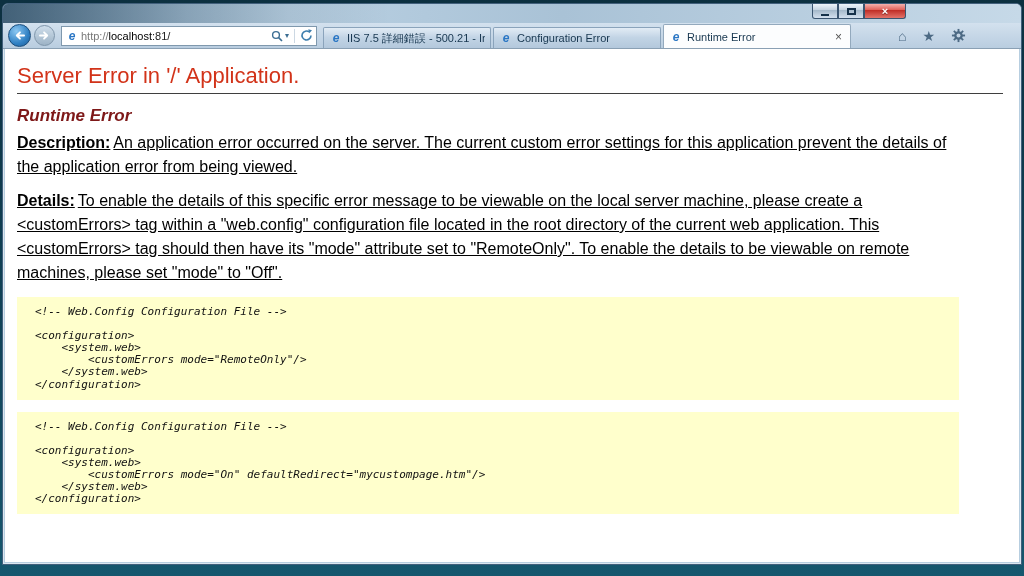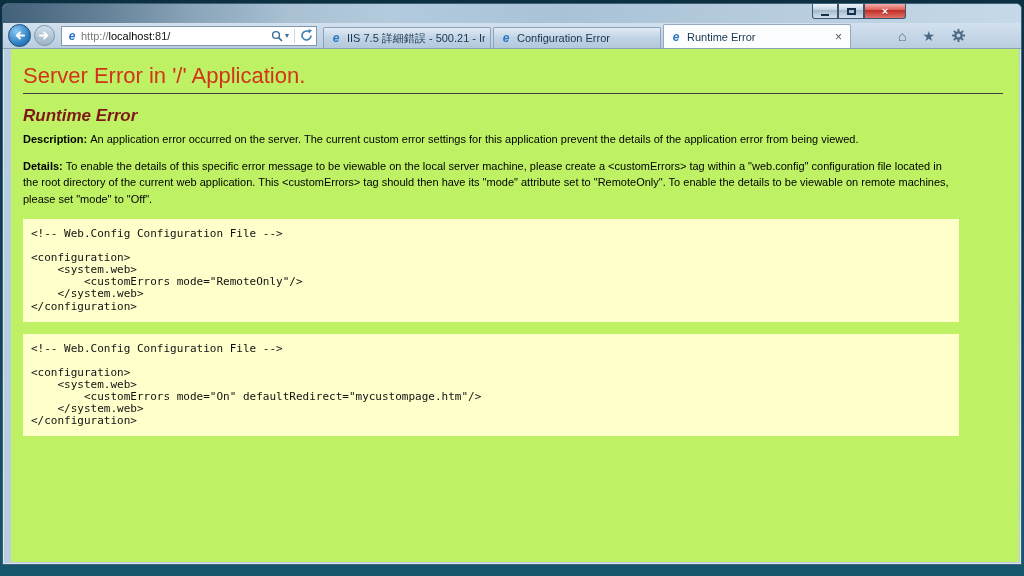"Server Error in '/' Application." .content { background: #bef264 -> #ffffff; margin: 0 2px 2px 8px -> 0 2px 2px 2px }
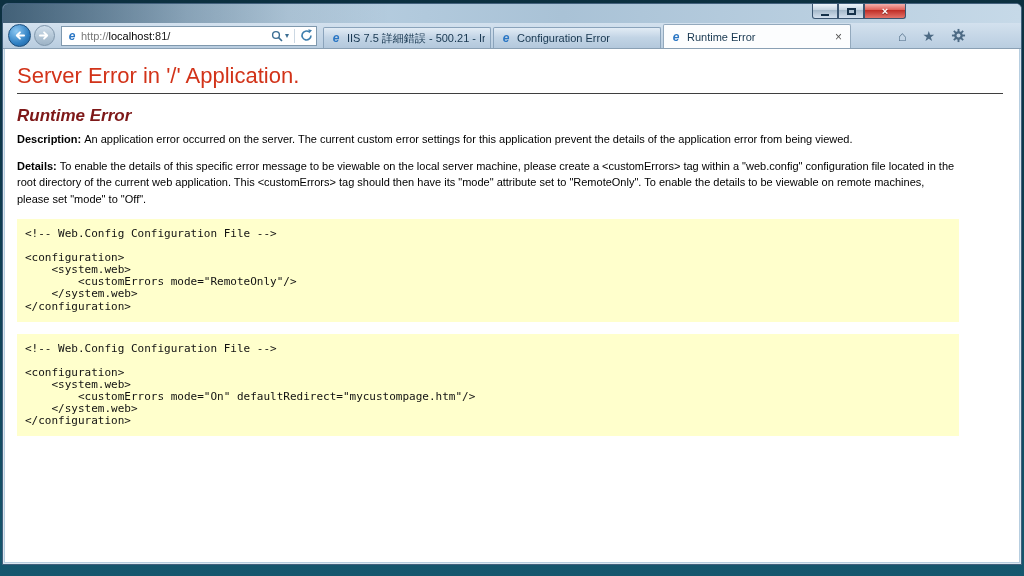"Description: An application error" .para { font-size: 11px -> 16px; text-decoration: none -> underline }
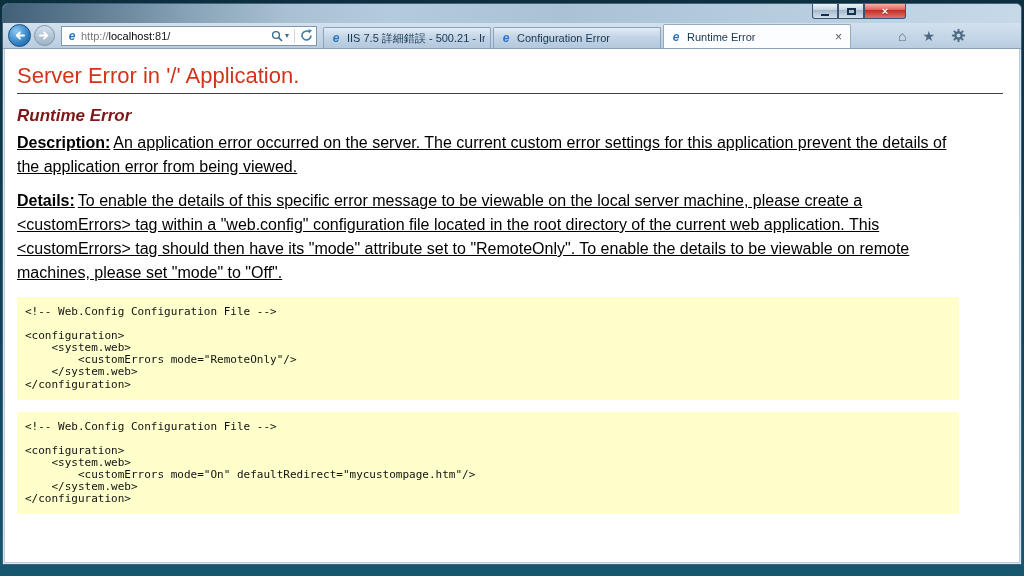"<!-- Web.Config Configuration File -->" .codebox { font-style: none -> italic; padding: 9px 8px -> 9px 18px }
